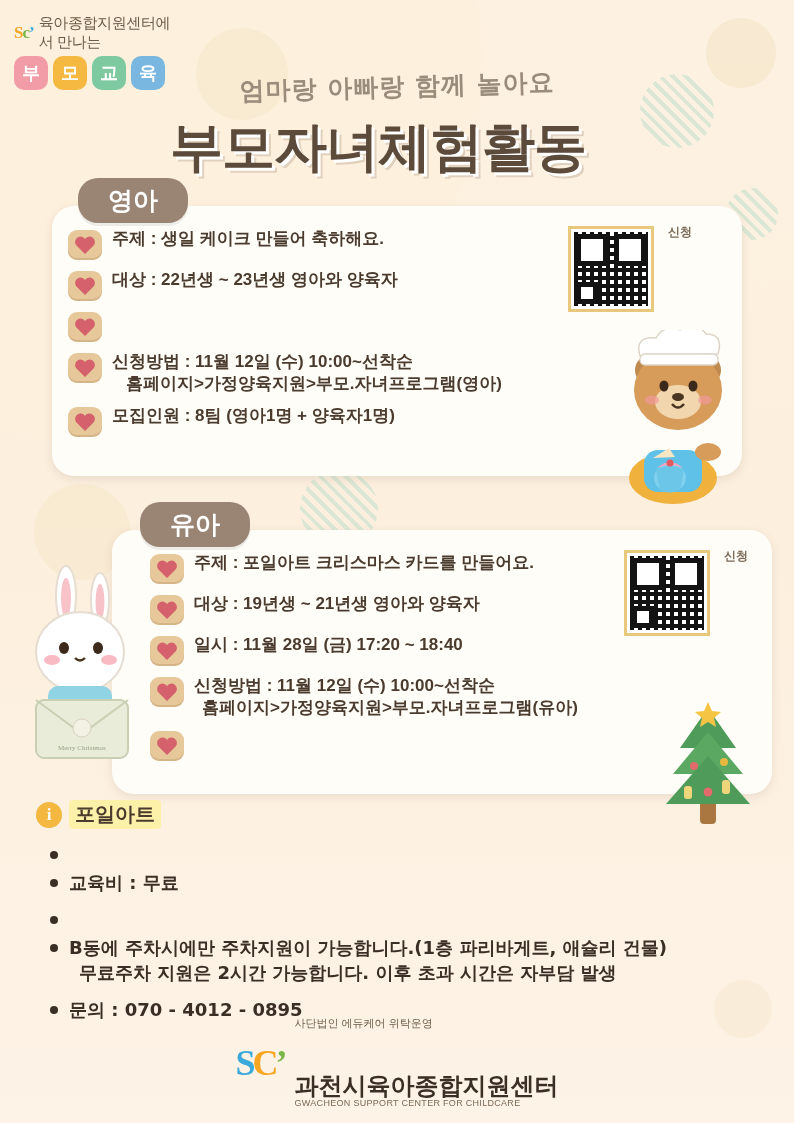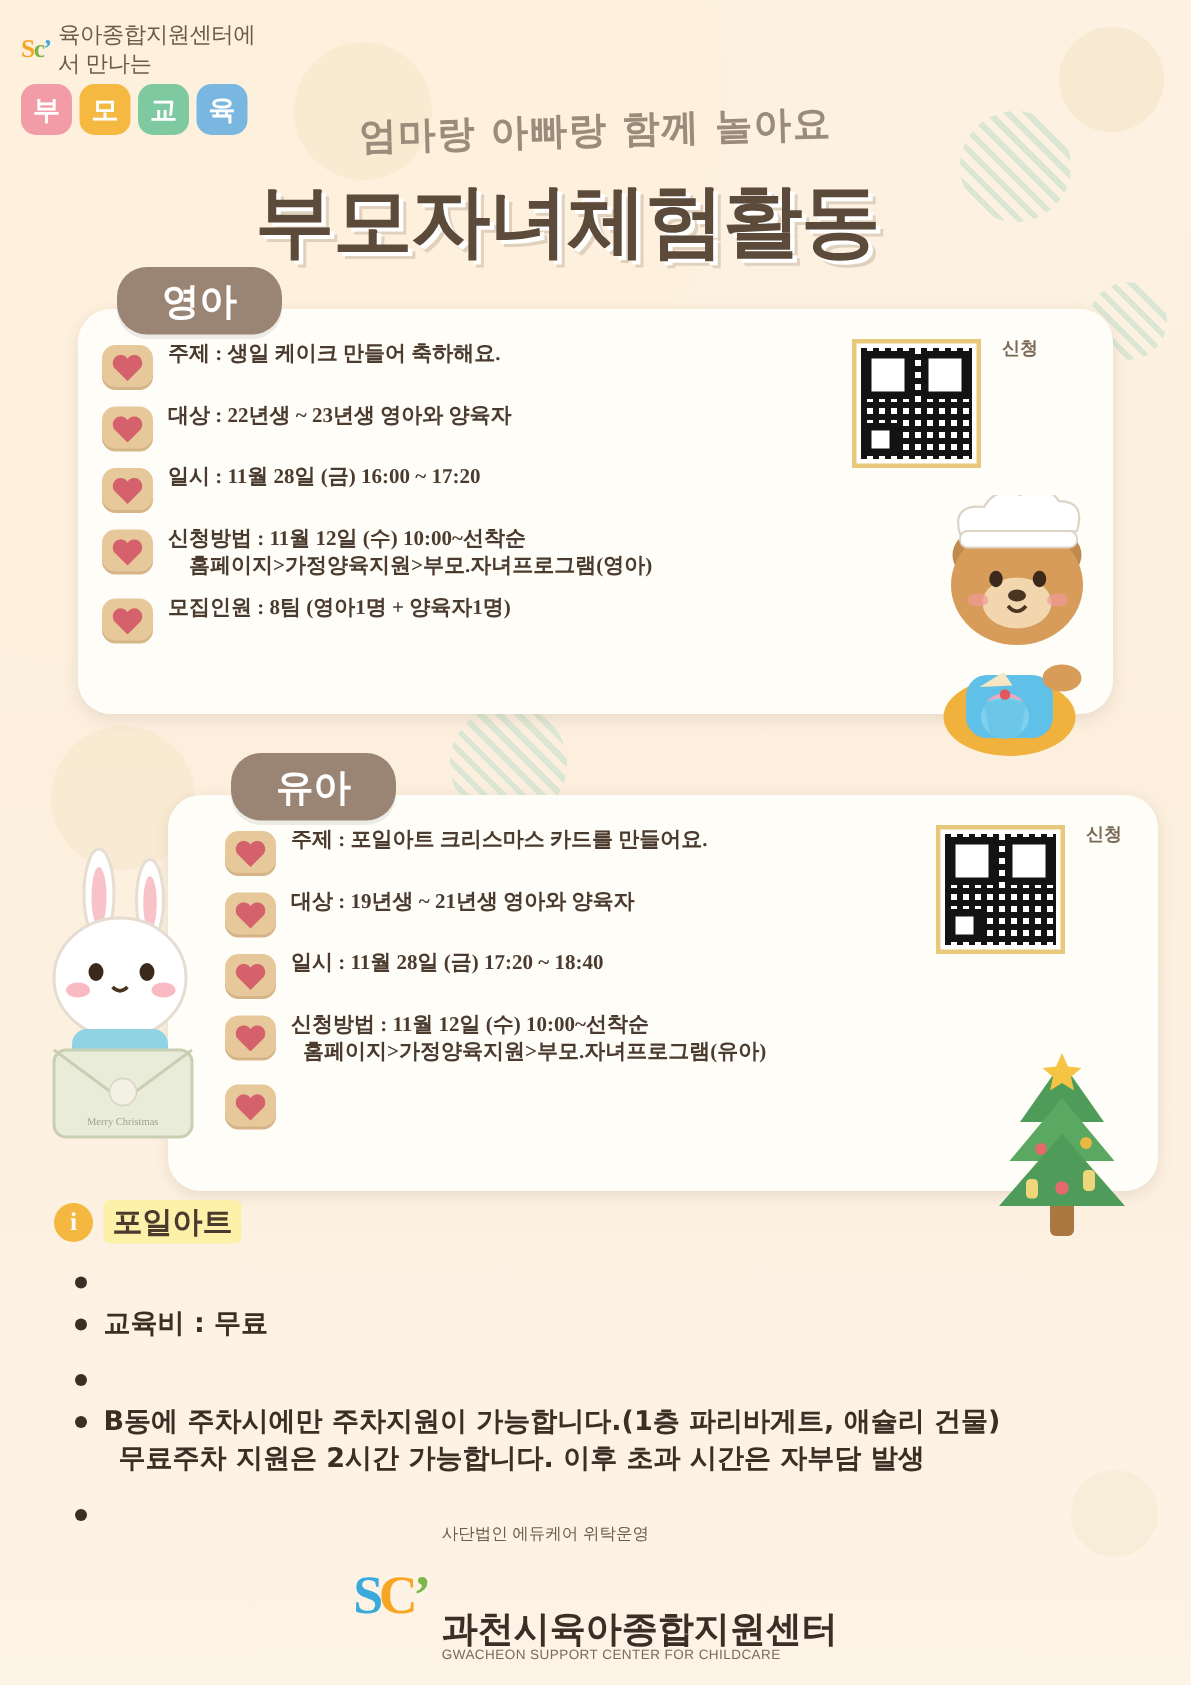"주제 : 생일 케이크 만들어" .row-text { font-family: Liberation Serif, serif -> Liberation Sans, sans-serif; font-size: 14px -> 17px }
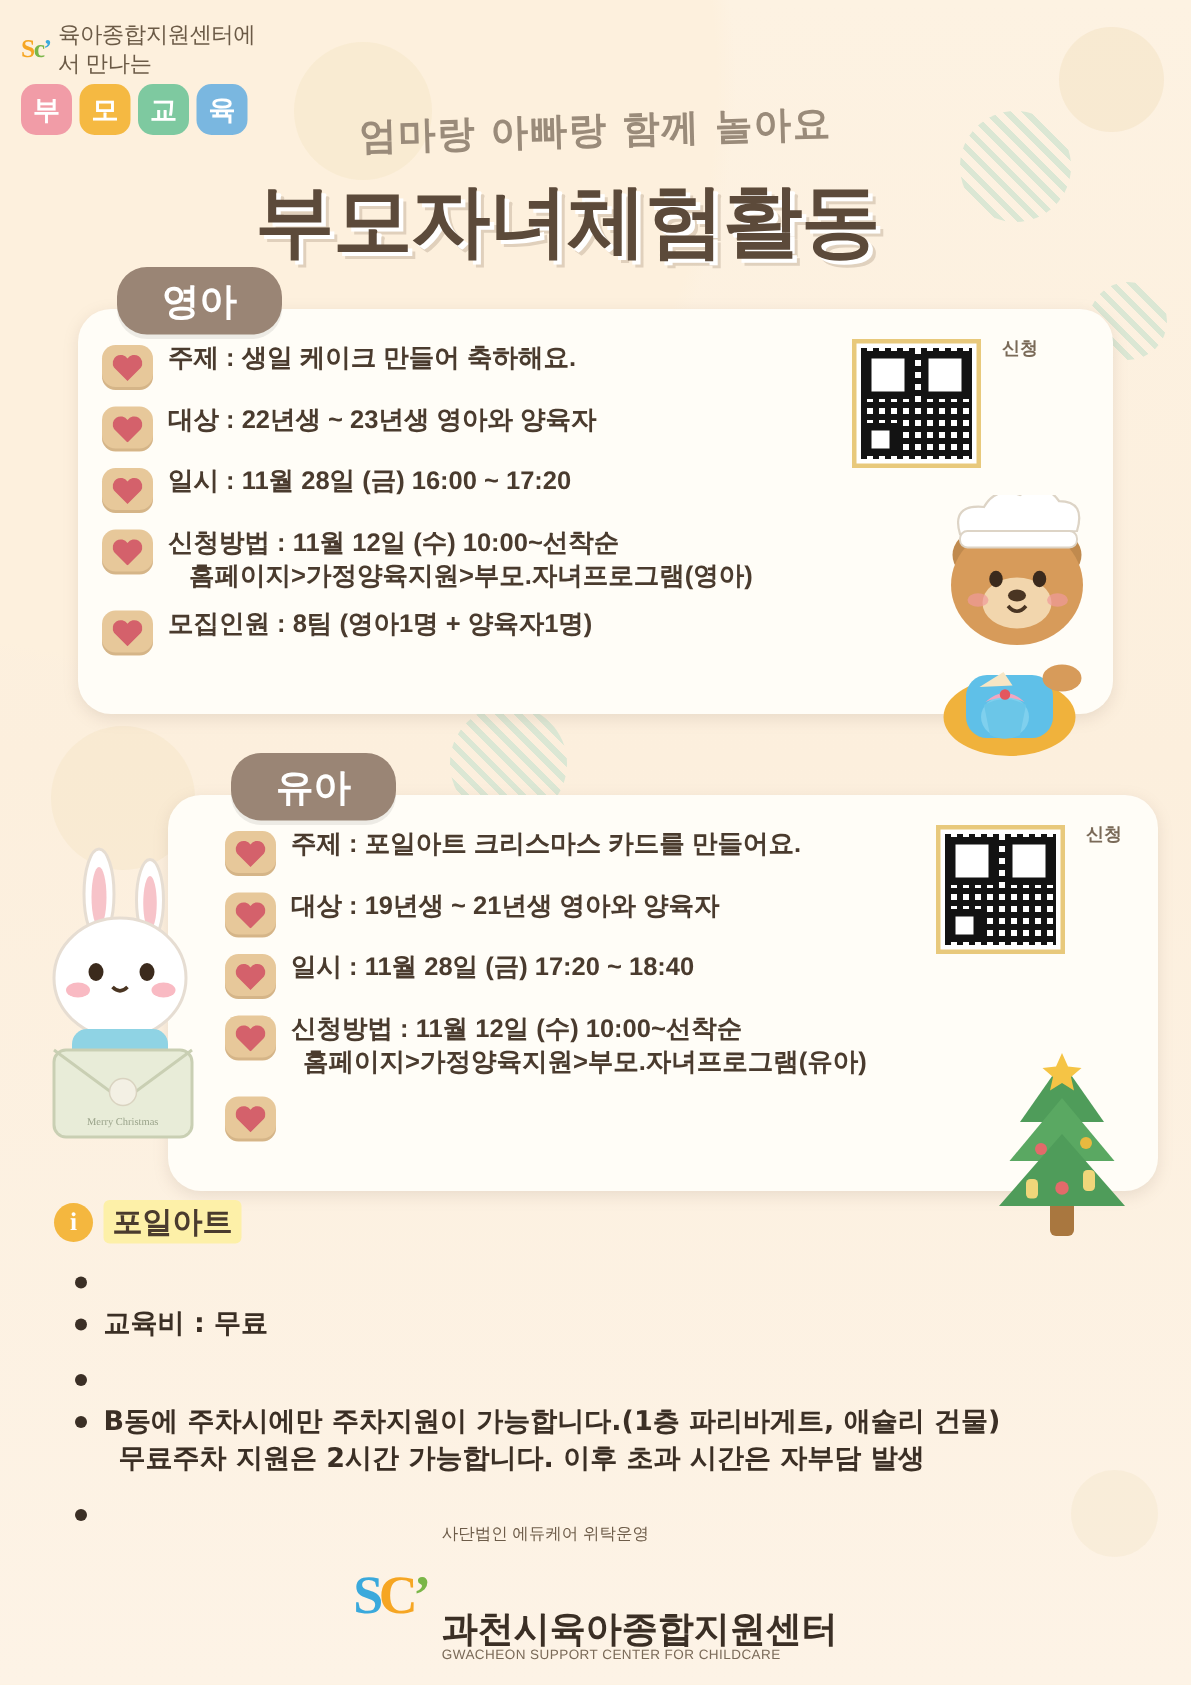"일시 : 11월 28일 (금) 16:00" div.row-text { html: <div>일시 : 11월 28일 (금) 16:00 ~ 17:20</div> -> none }
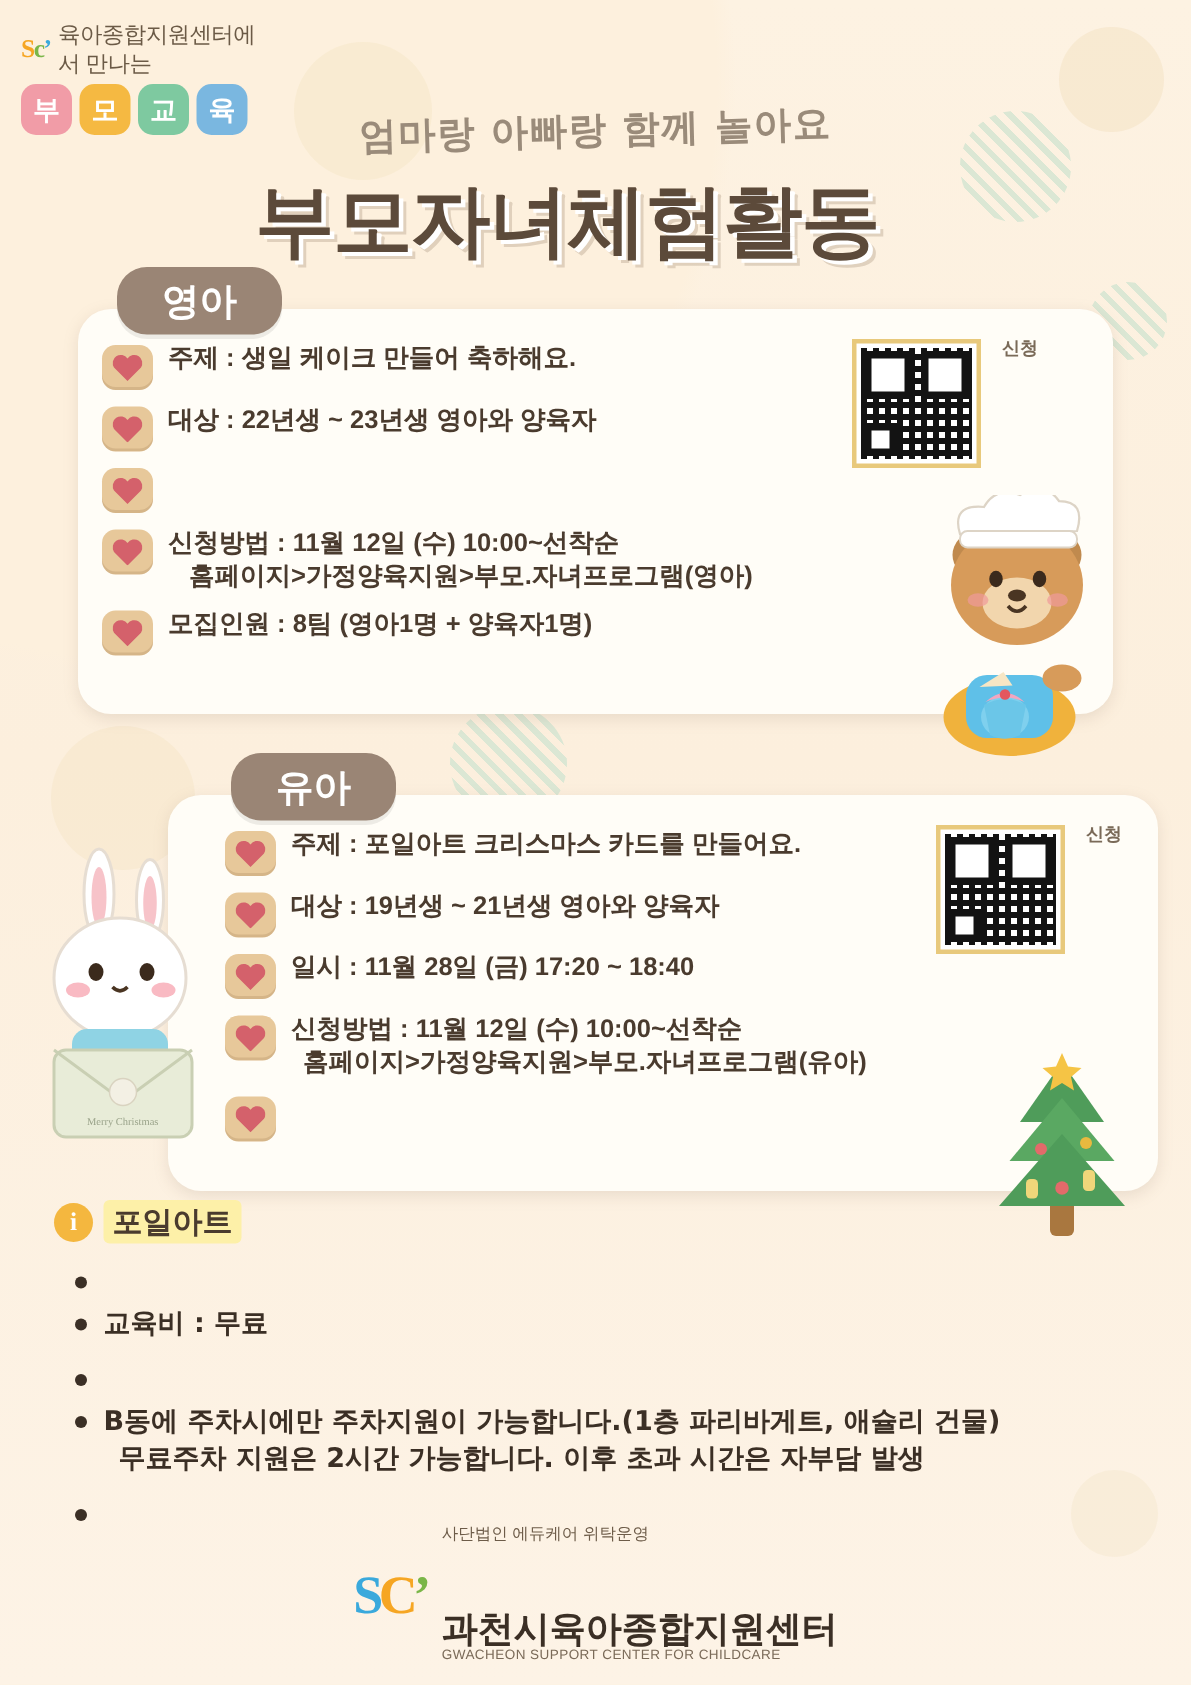"유아" .tag-toddler { left: 154px -> 140px }
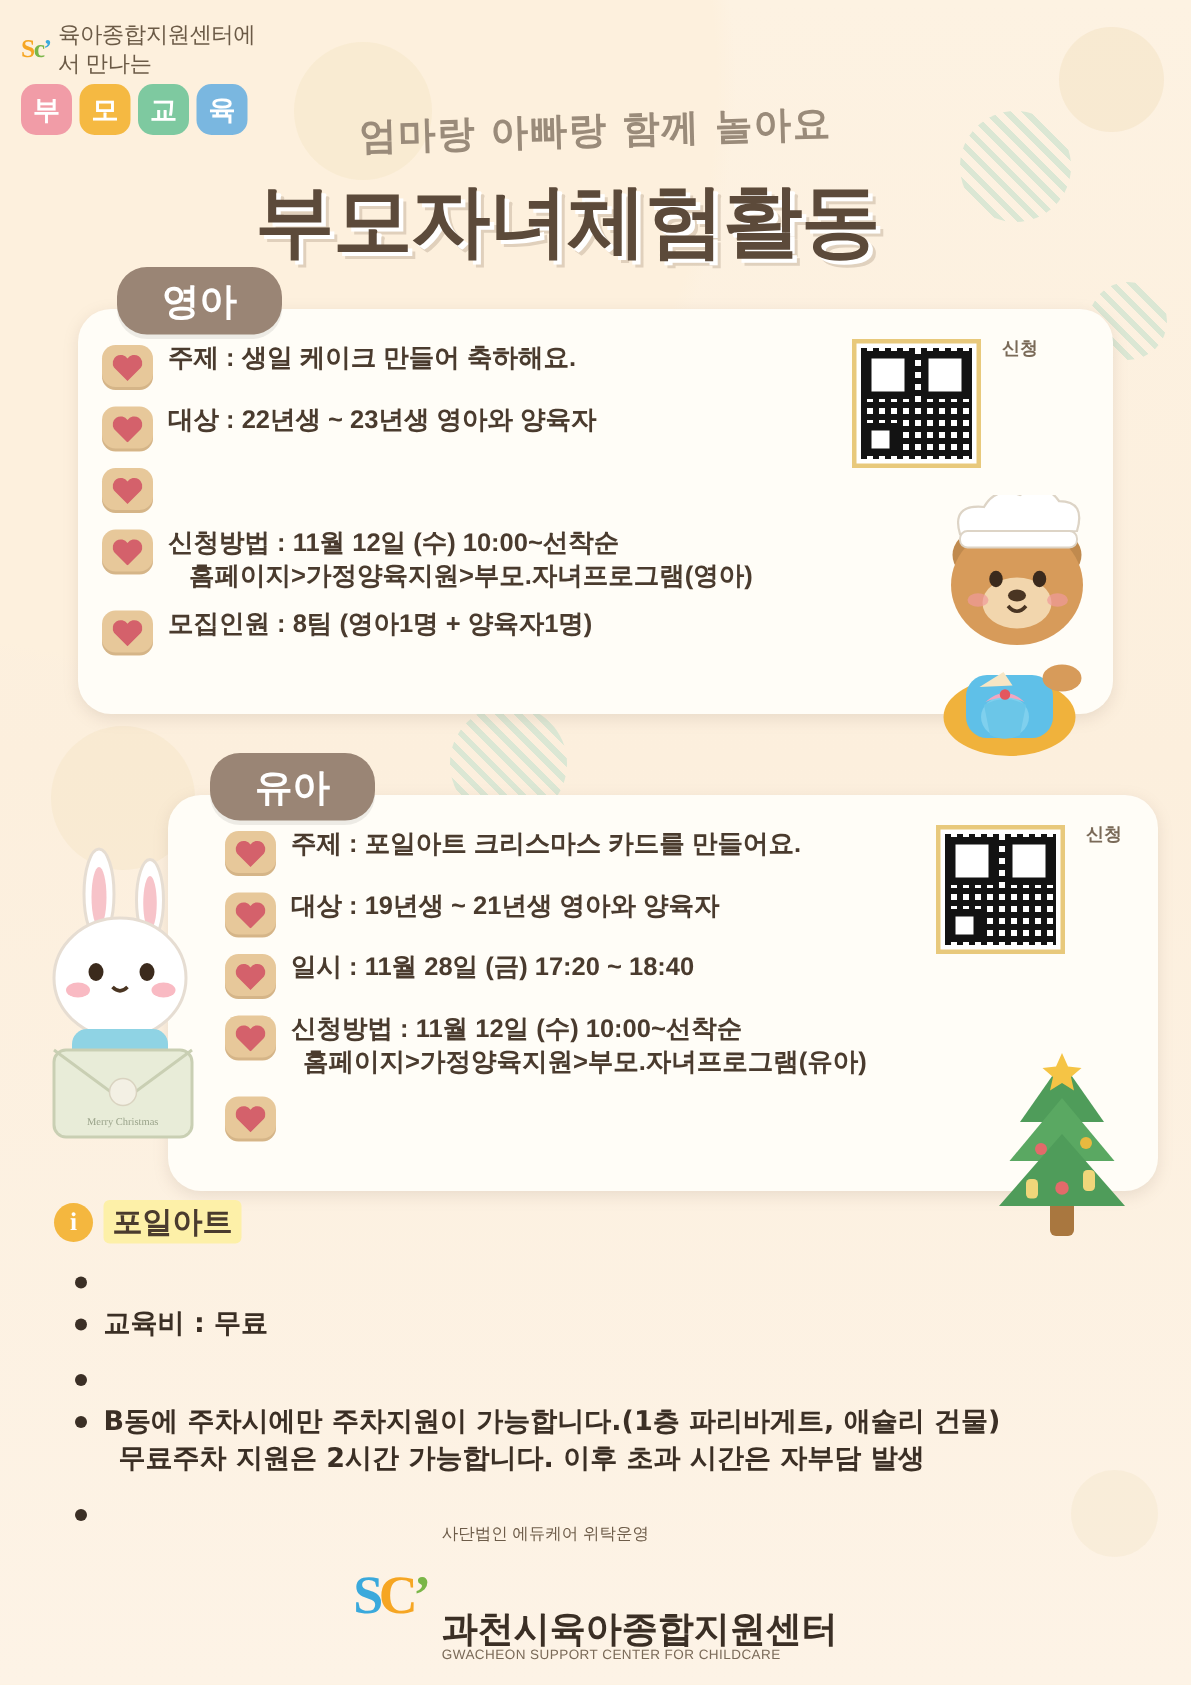"문의 : 070 - 4012" div.n-text { html: none -> <div>문의 : 070 - 4012 - 0895</div> }
